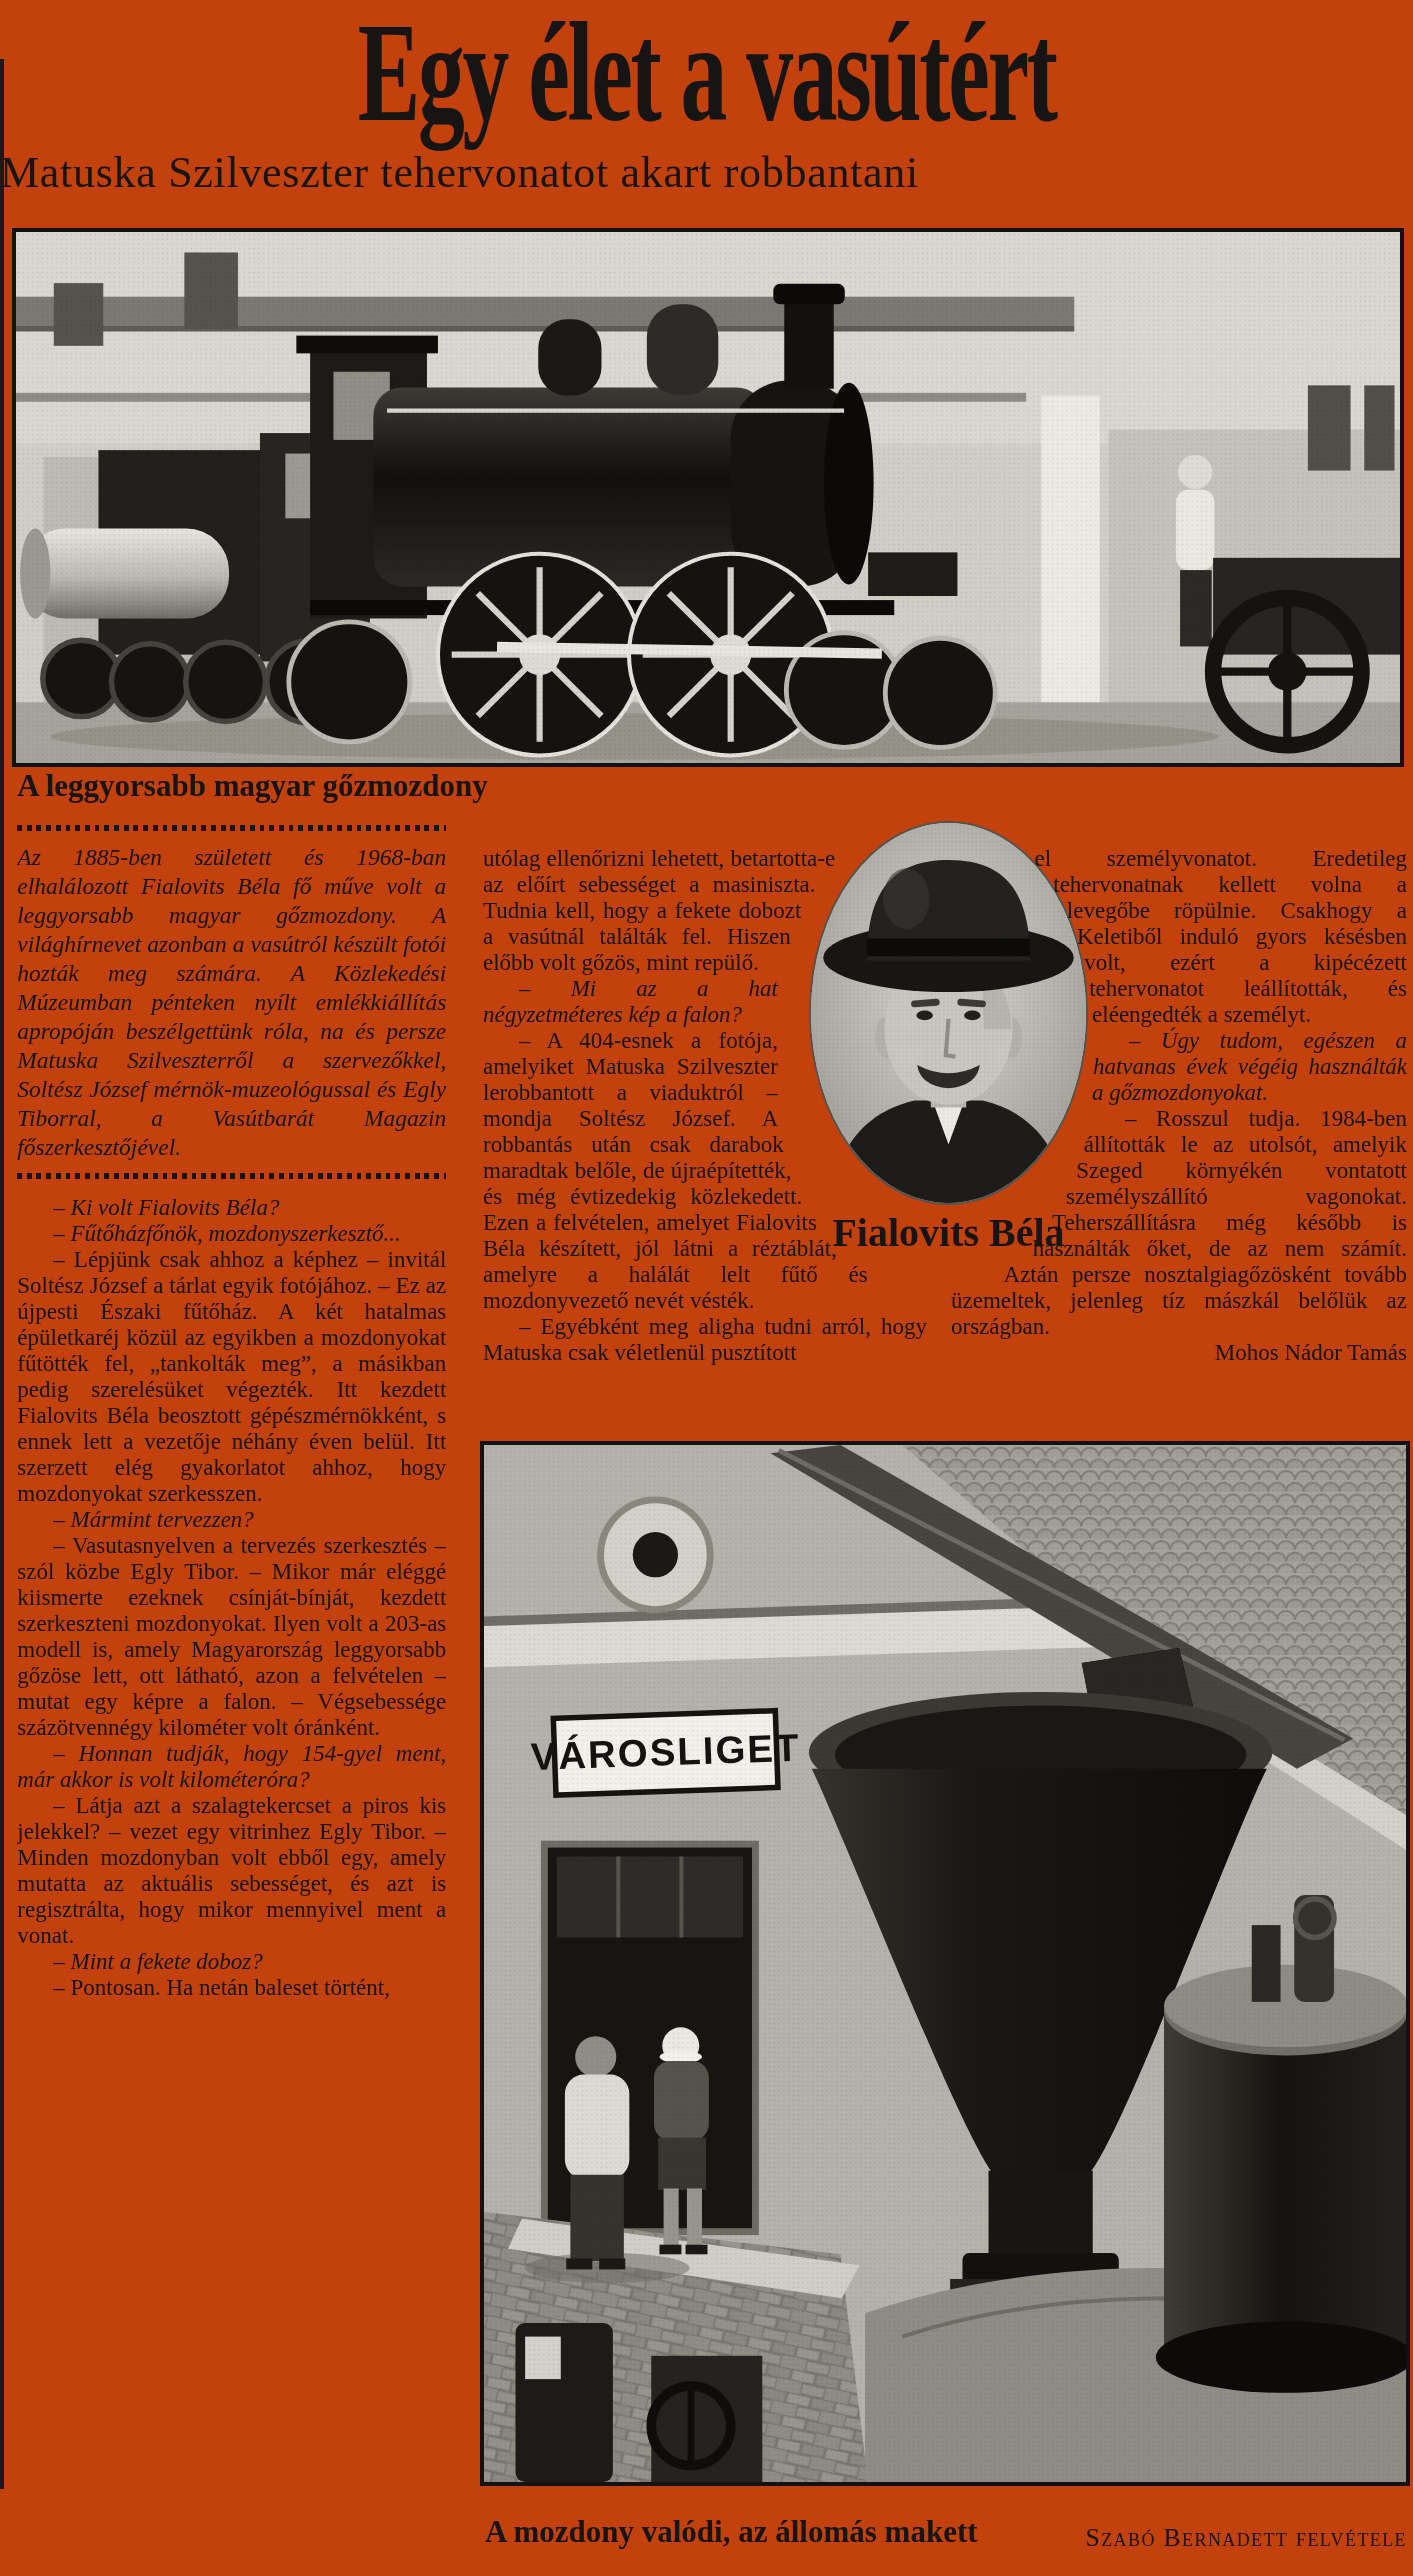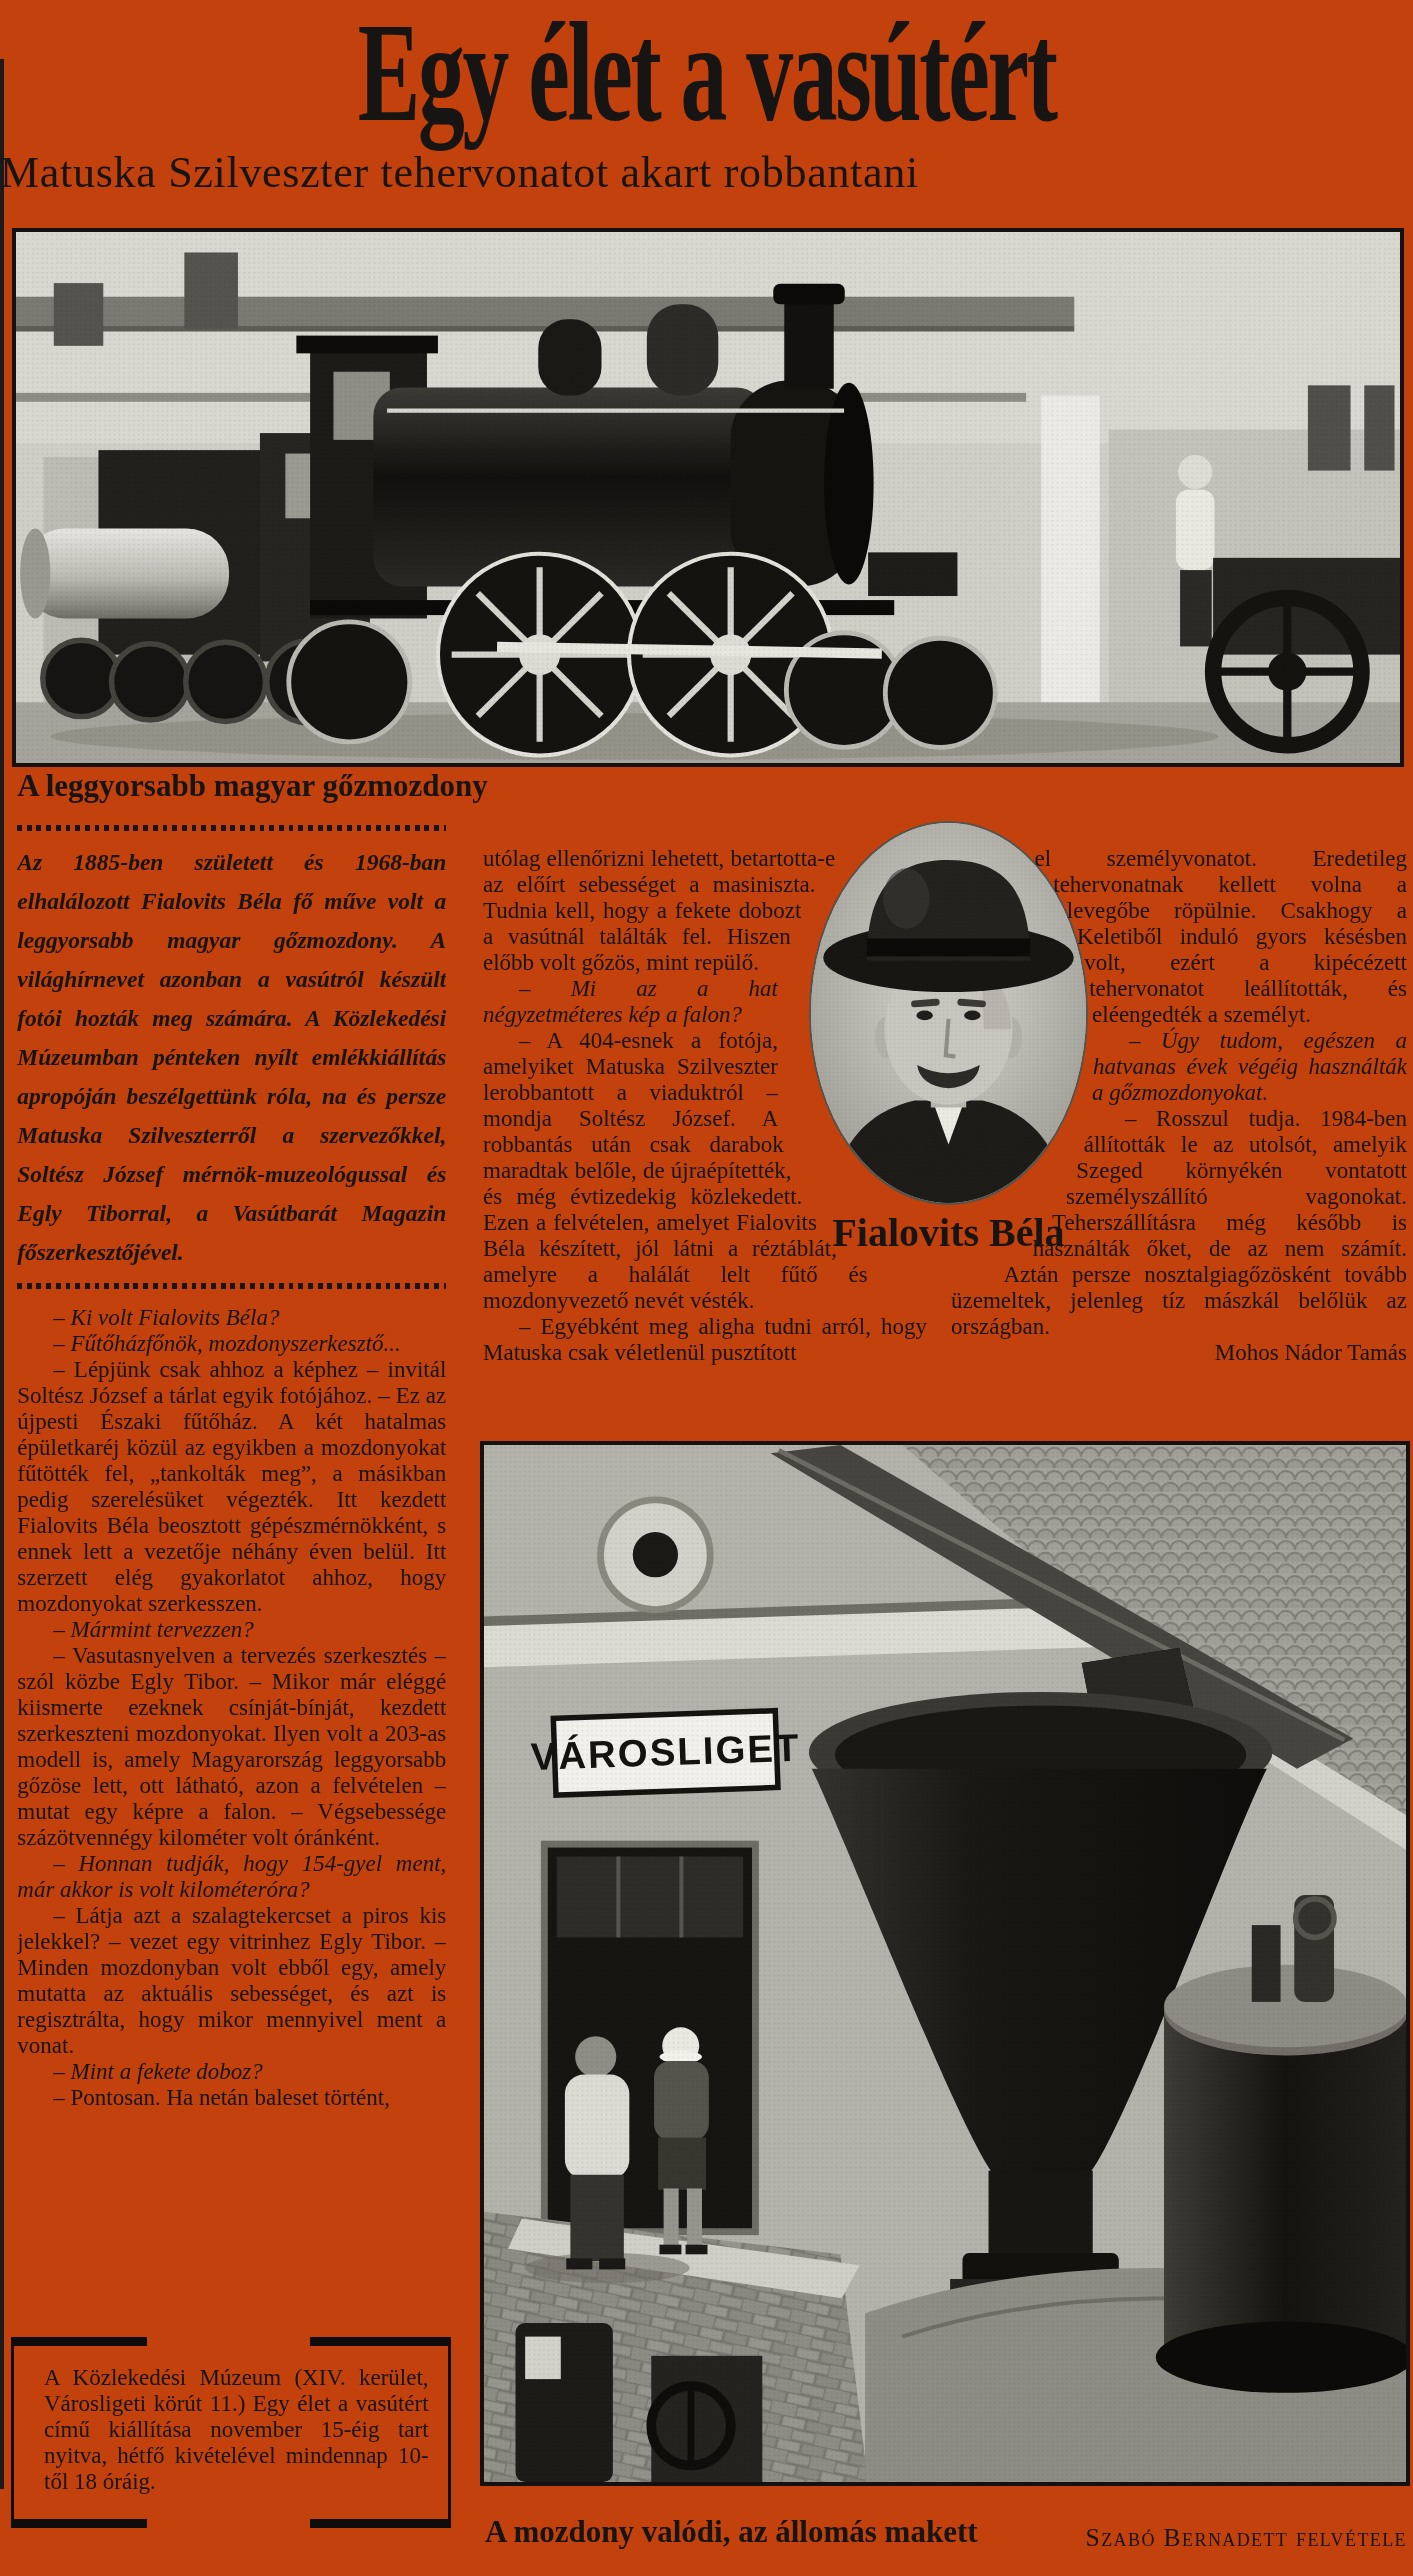"Az 1885-ben született és 1968-ban" .lead { font-weight: bold -> none; line-height: 39px -> 29px }
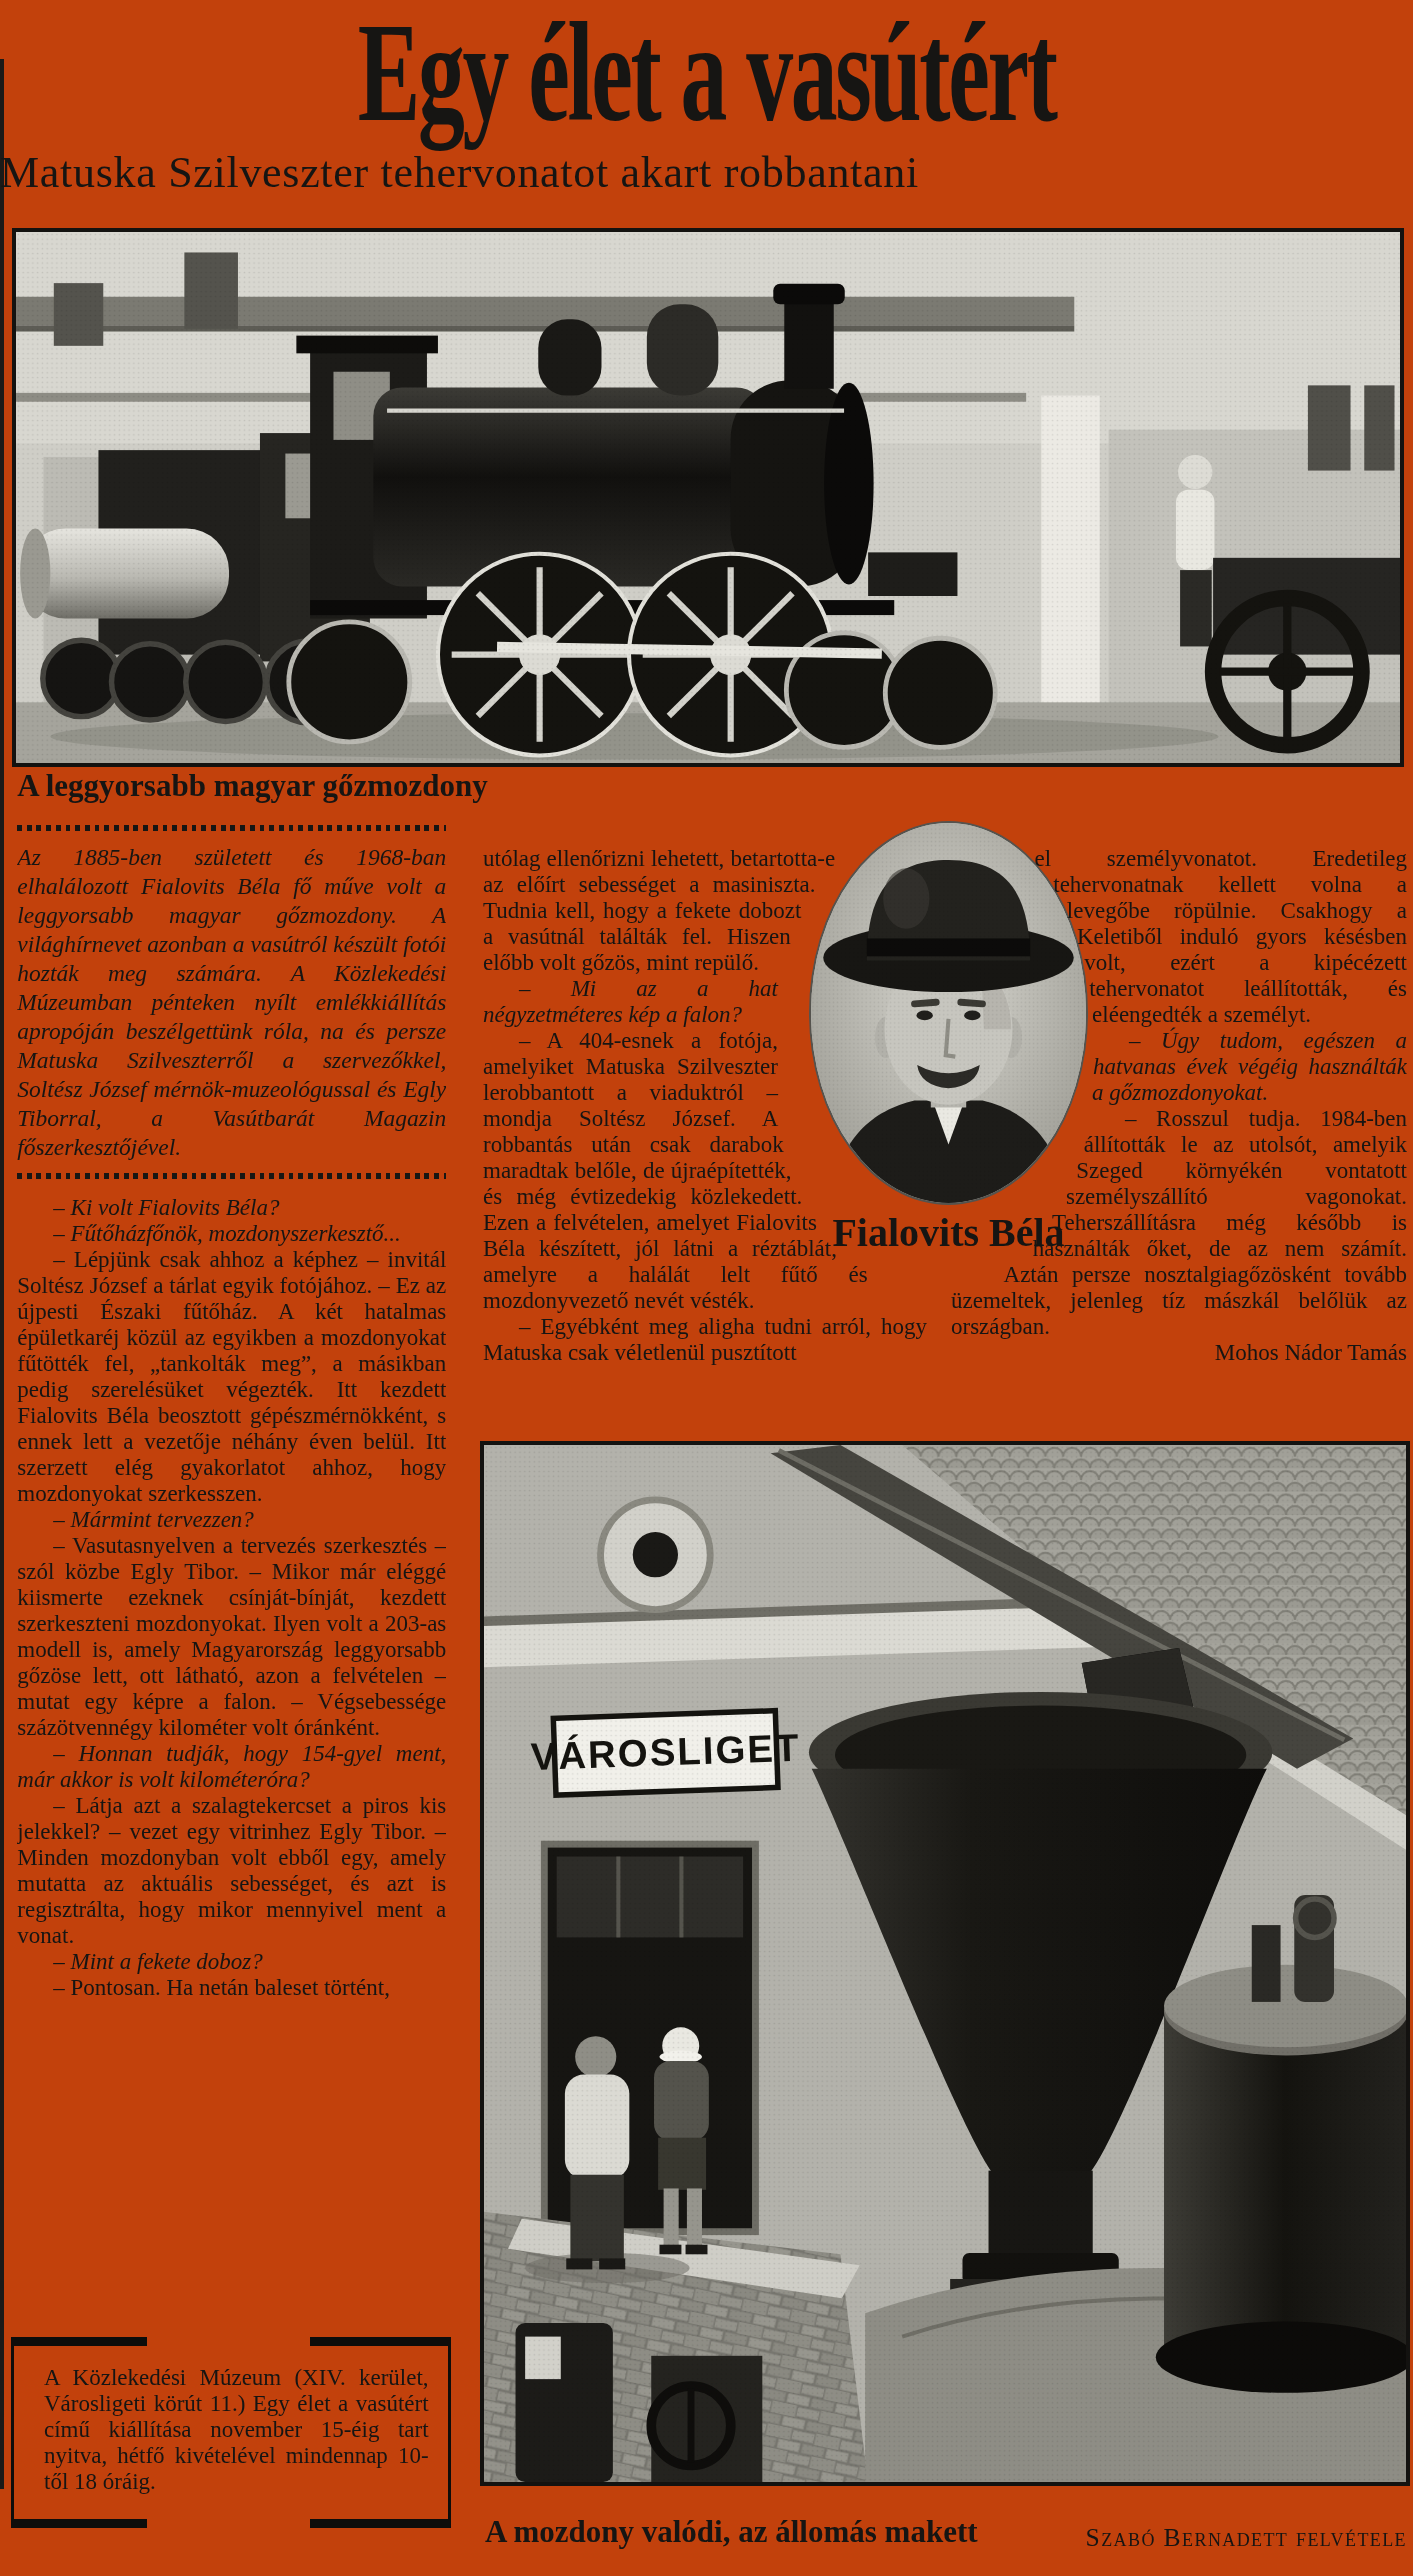"A Közlekedési Múzeum (XIV. kerület," div { html: <div> <div></div> <div>A Közlekedési Múzeum (XIV. kerület, Városligeti körút 11.) Egy élet a vasútért című kiállítása november 15-éig tart nyitva, hétfő kivételével mindennap 10-től 18 óráig.</div> <div></div> </div> -> none }
